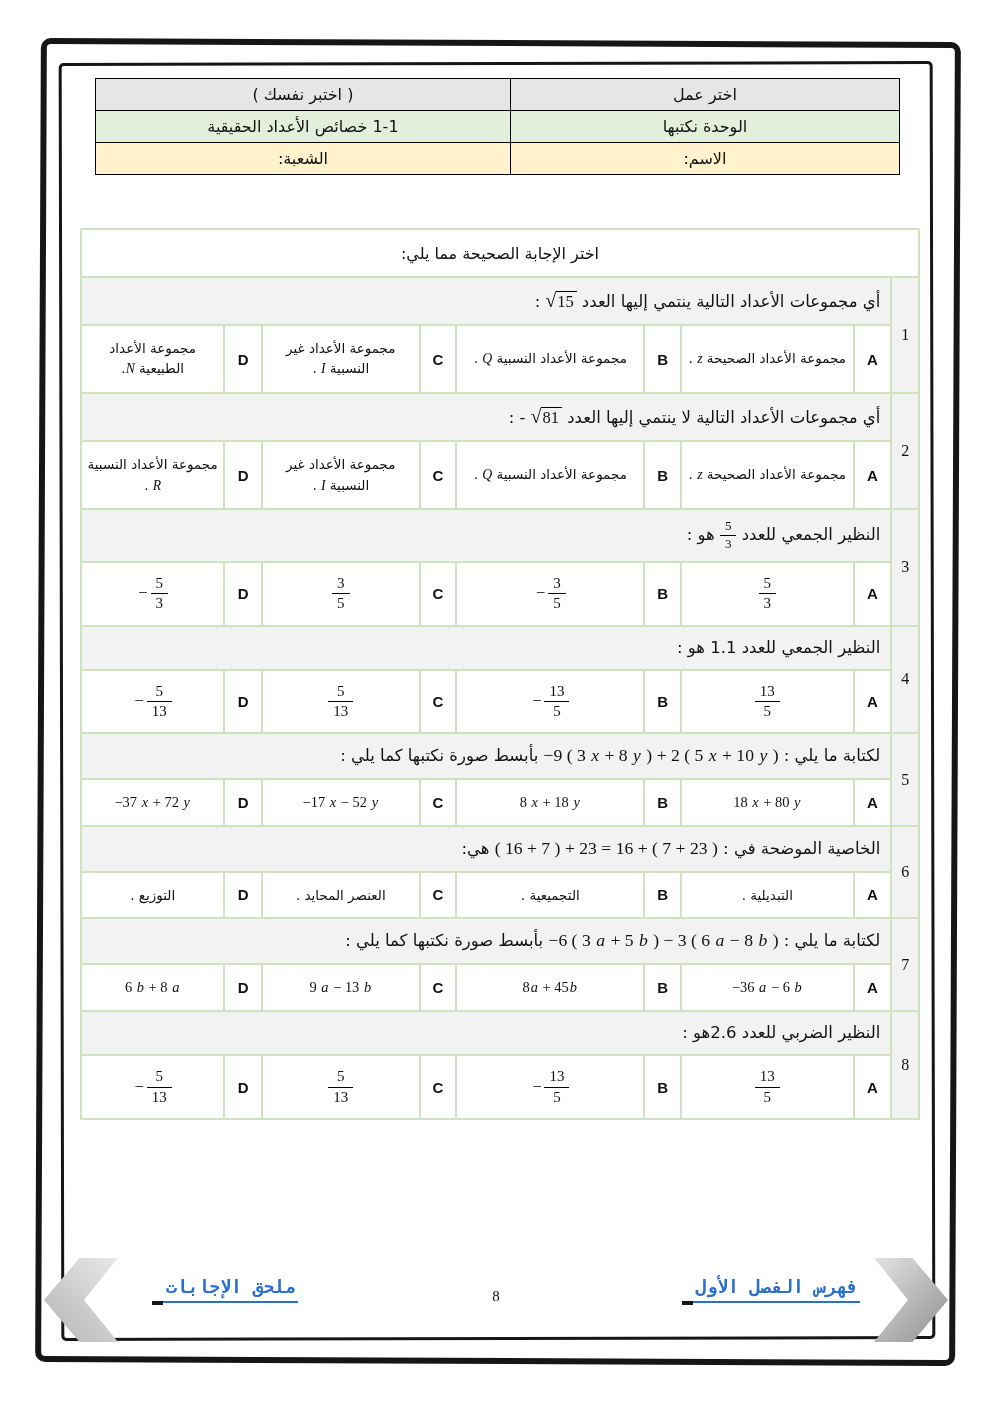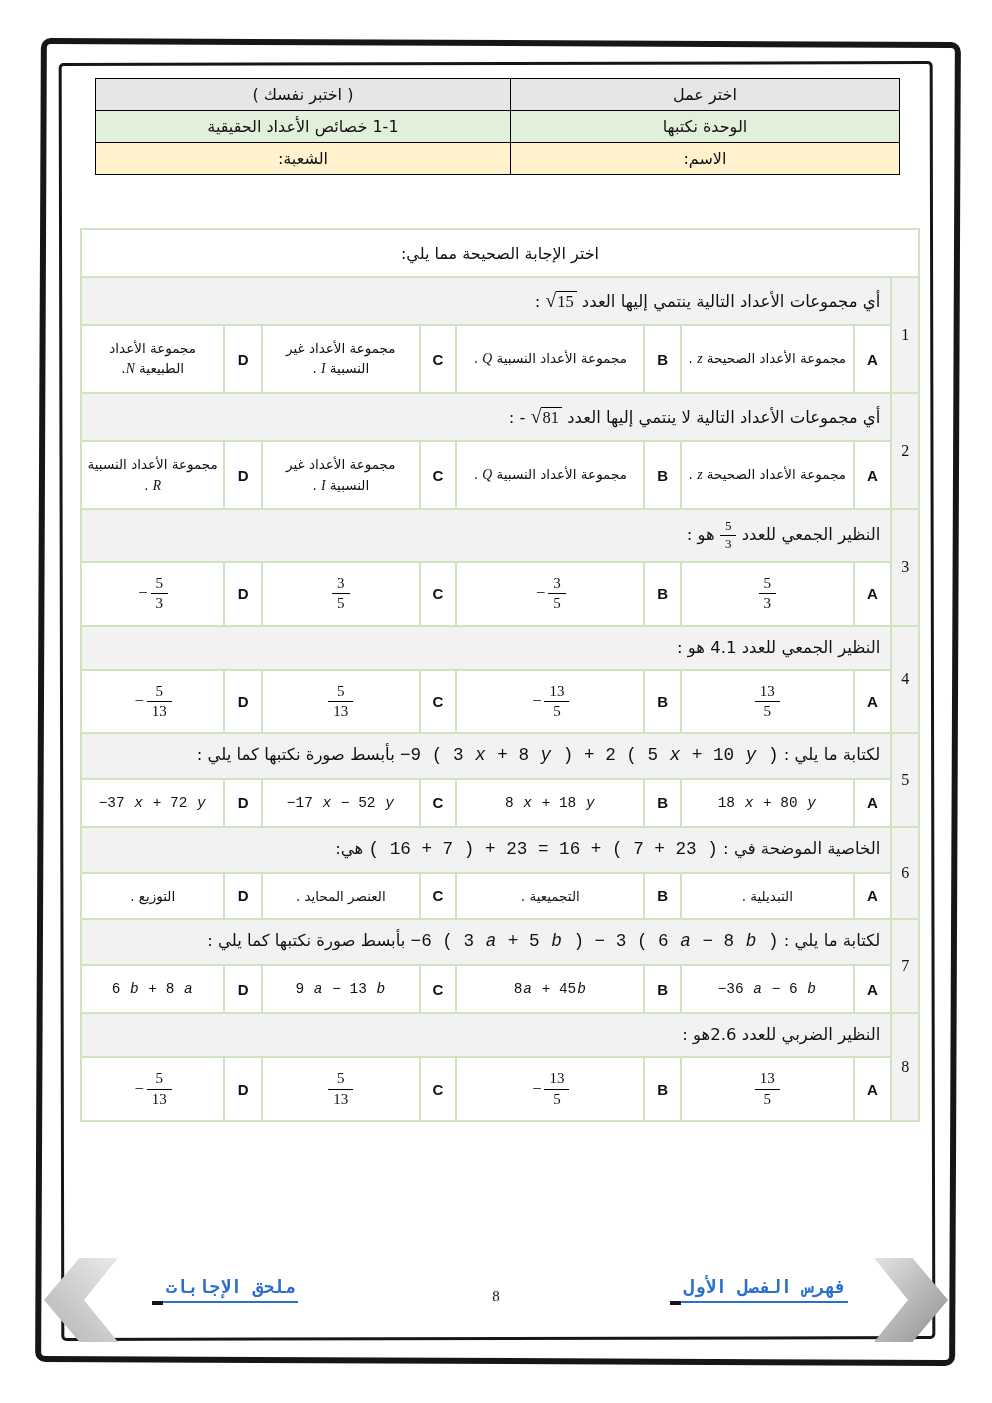"النظير الجمعي للعدد 4.1 هو" span { text: 4.1 -> 1.1 }
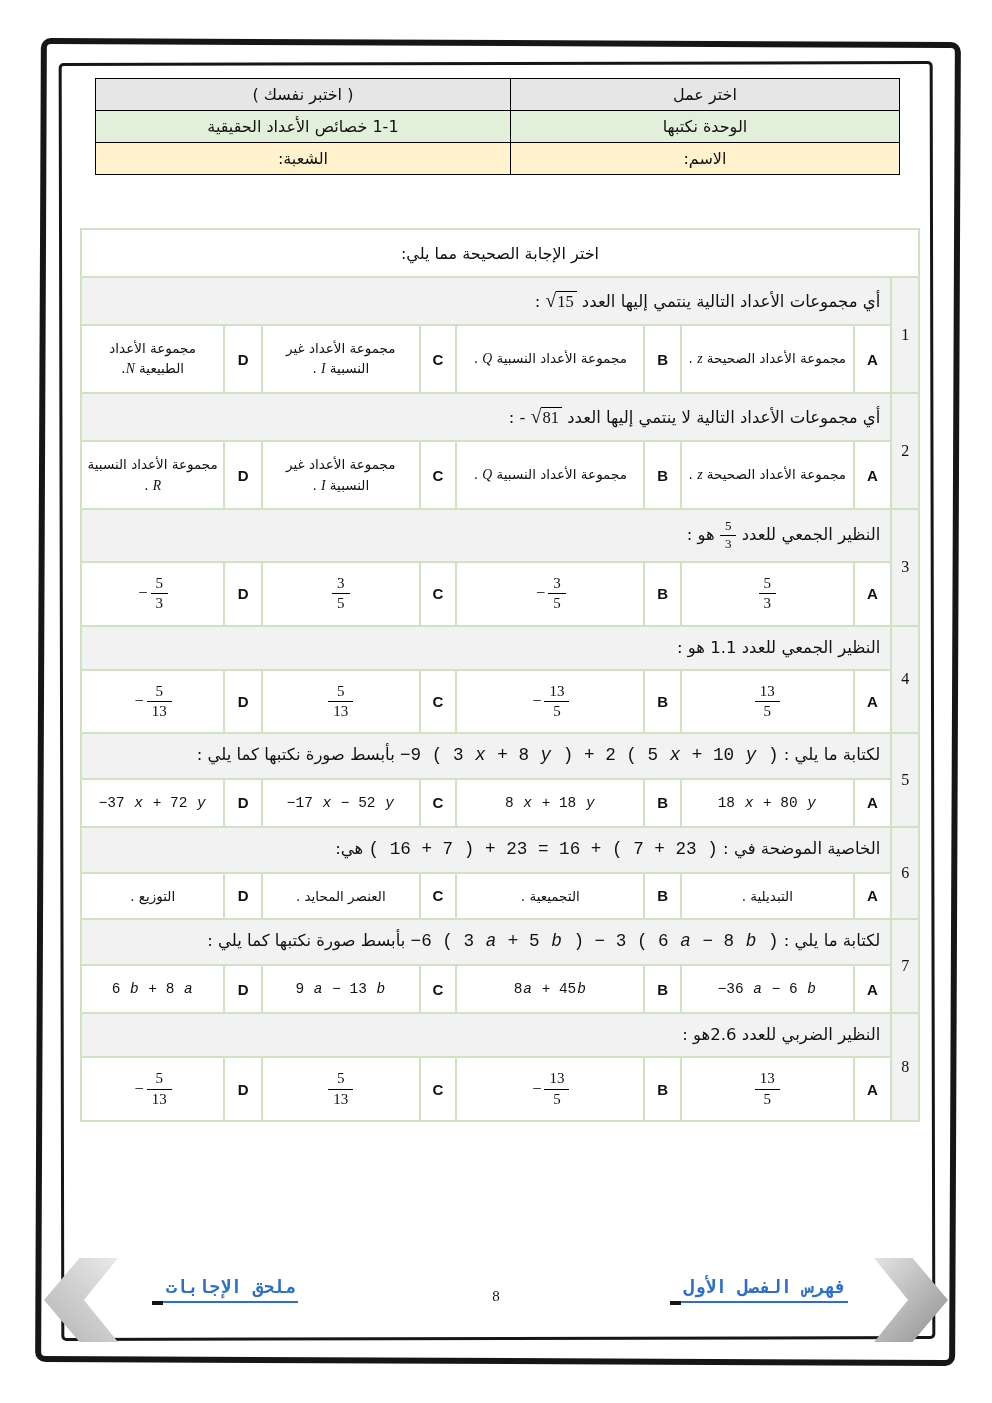"−9 ( 3 x +" .math { font-family: Liberation Mono, monospace -> Liberation Serif, serif }
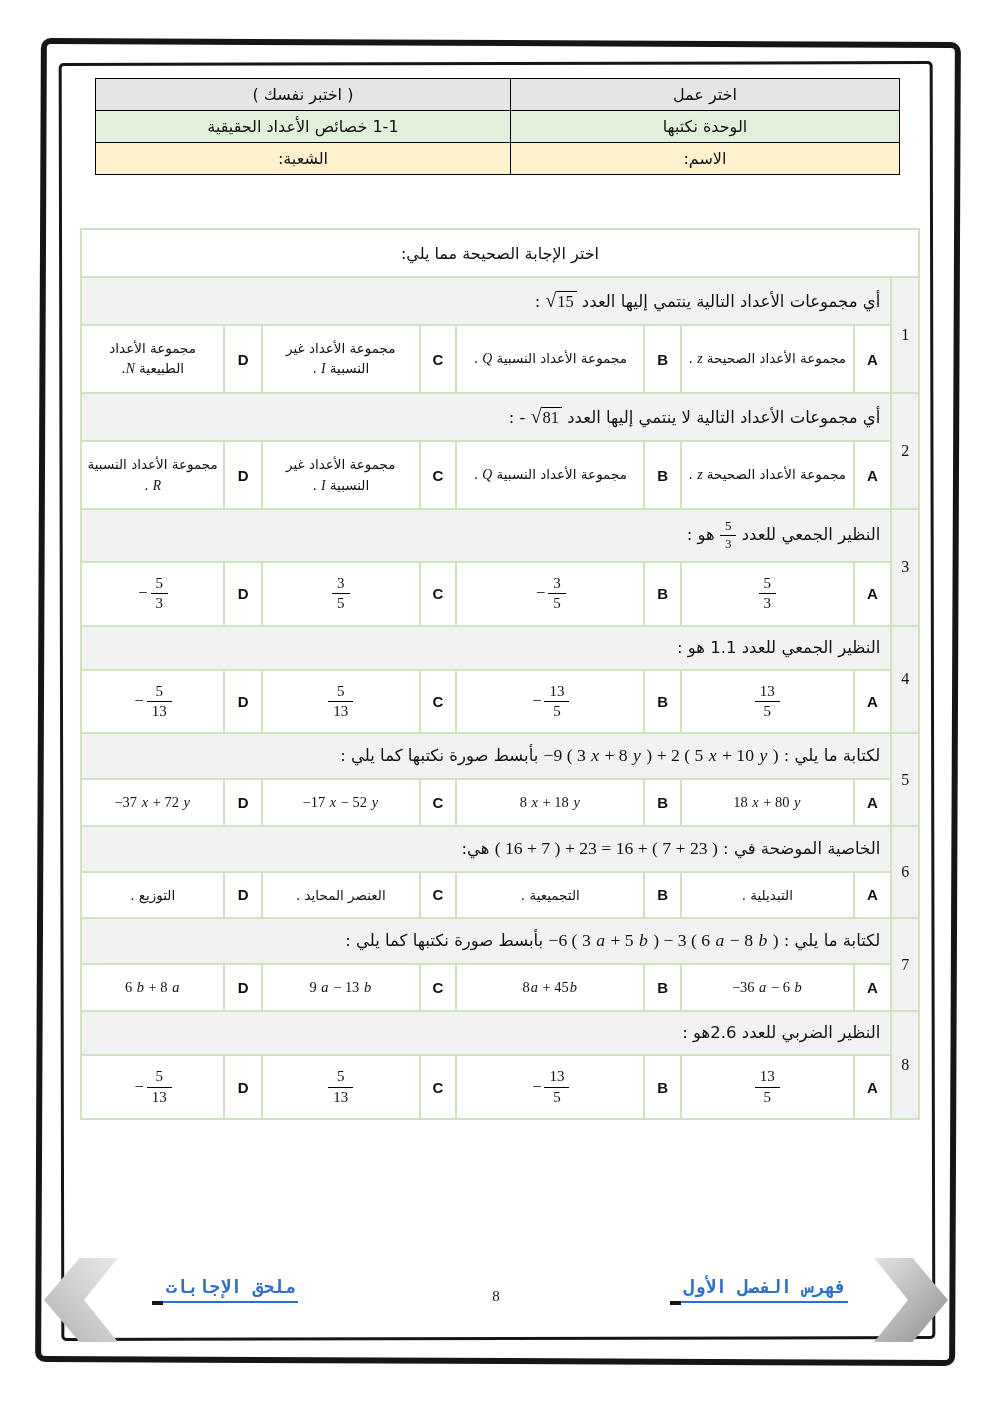"فهرس الفصل الأول" .flink.rightlink { right: 144px -> 132px }
